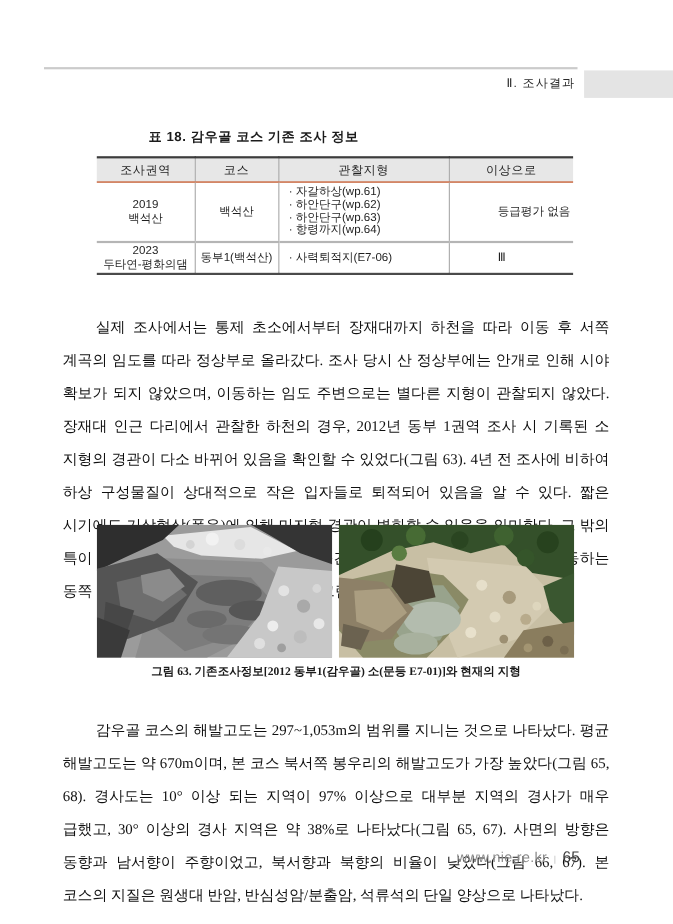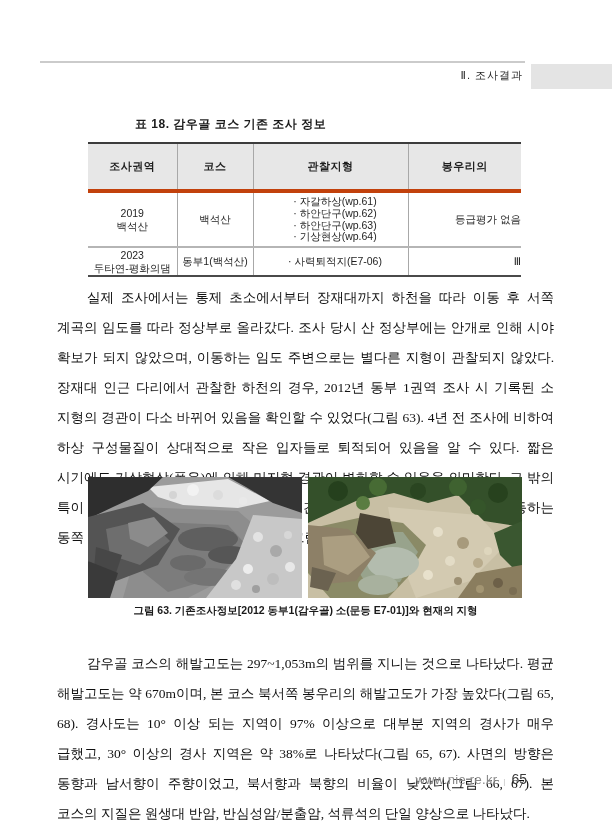"조사권역" .doc-table th { border-bottom: 4px solid #c2410c -> 1px solid #c2410c; font-weight: bold -> normal; padding: 12px -> 0 }
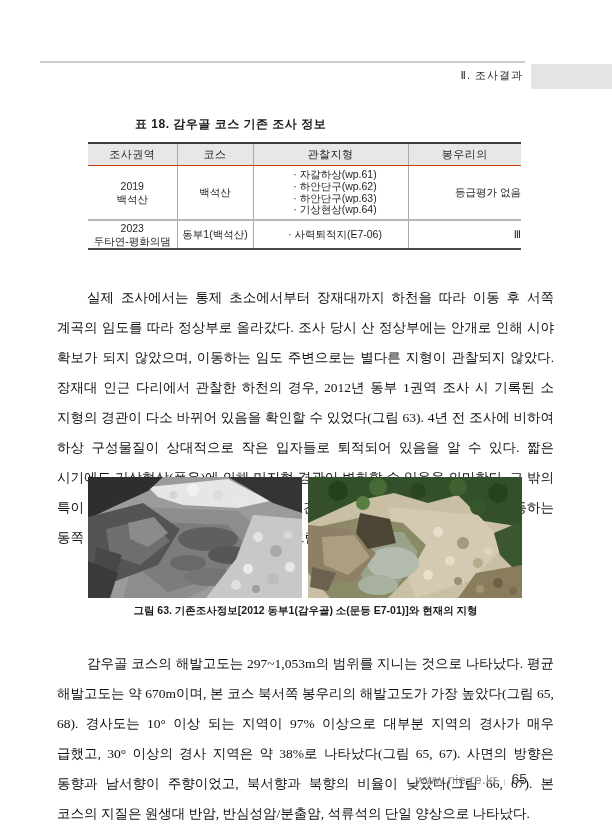"봉우리의" th { text: 봉우리의 -> 이상으로 }
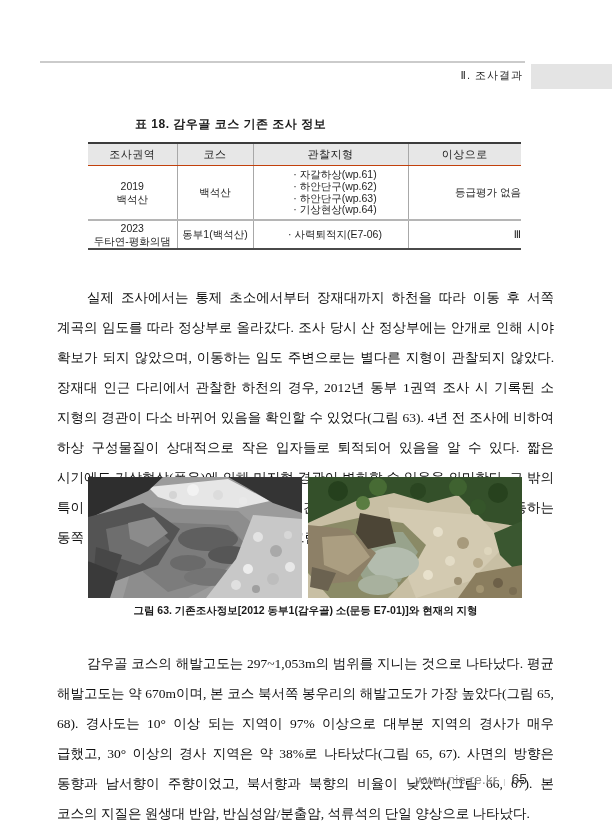"· 자갈하상(wp.61)" .doc-table td.landforms div { text-align: center -> none }
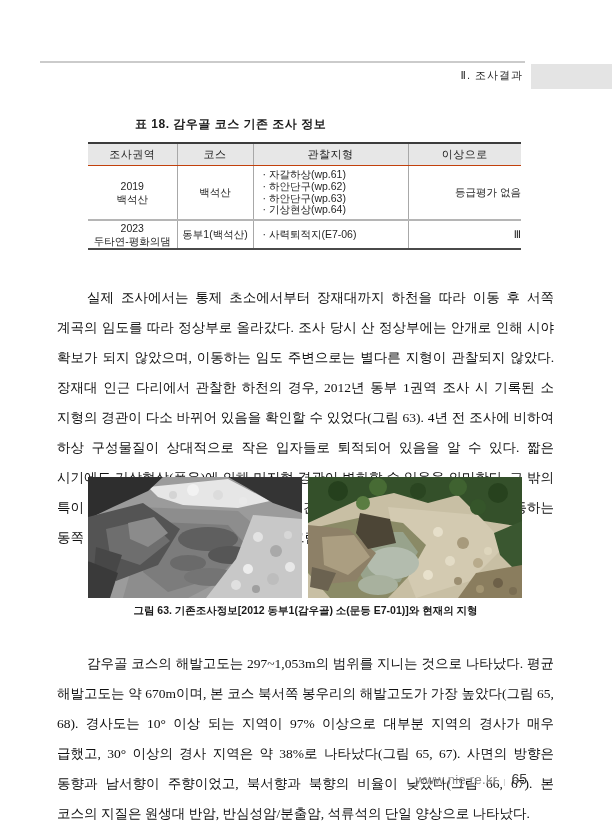"등급평가 없음" .doc-table td.grades { padding-left: none -> 44px; text-align: right -> left }
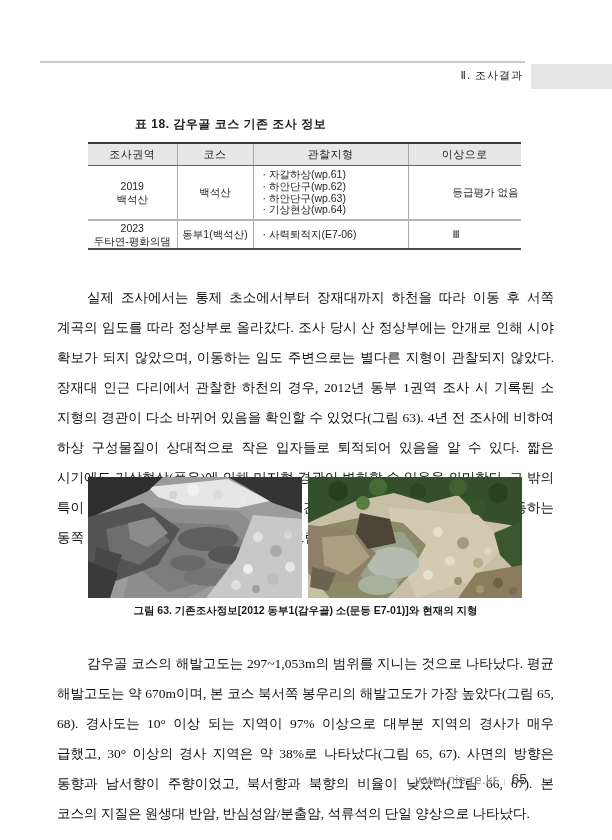"· 기상현상(wp.64)" div { text: 기상현상 -> 항령까지 }
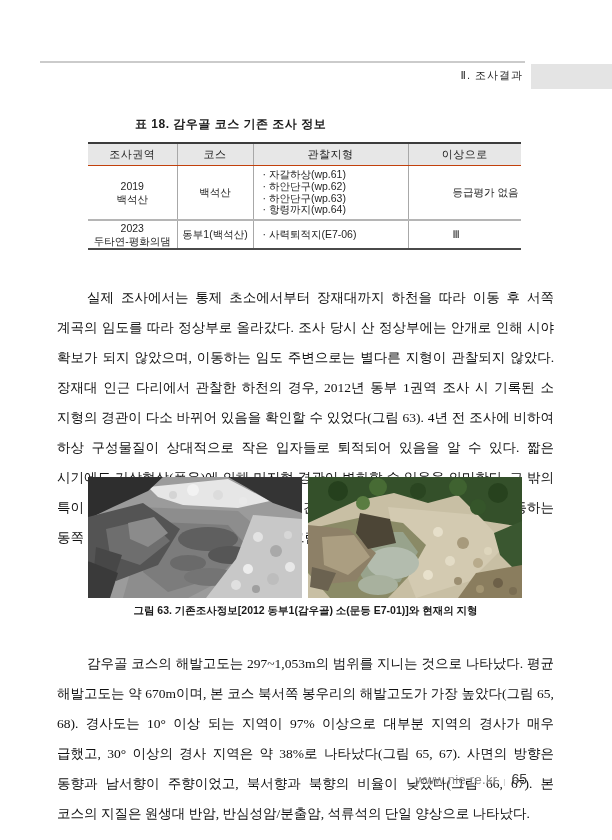"그림 63. 기존조사정보[2012 동부1(감우골) 소(문등" .fig-caption { font-family: Liberation Sans, sans-serif -> Liberation Serif, serif }
